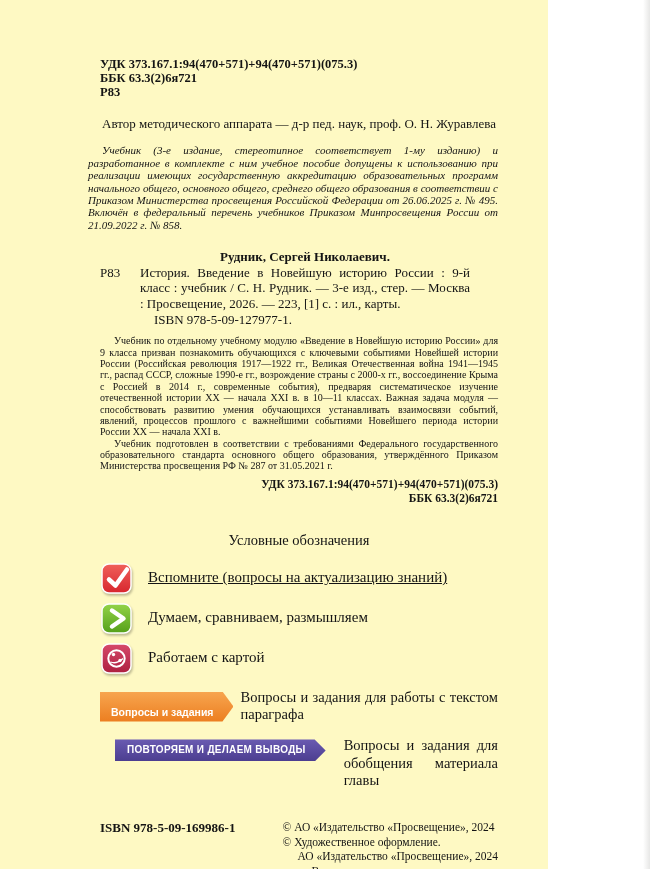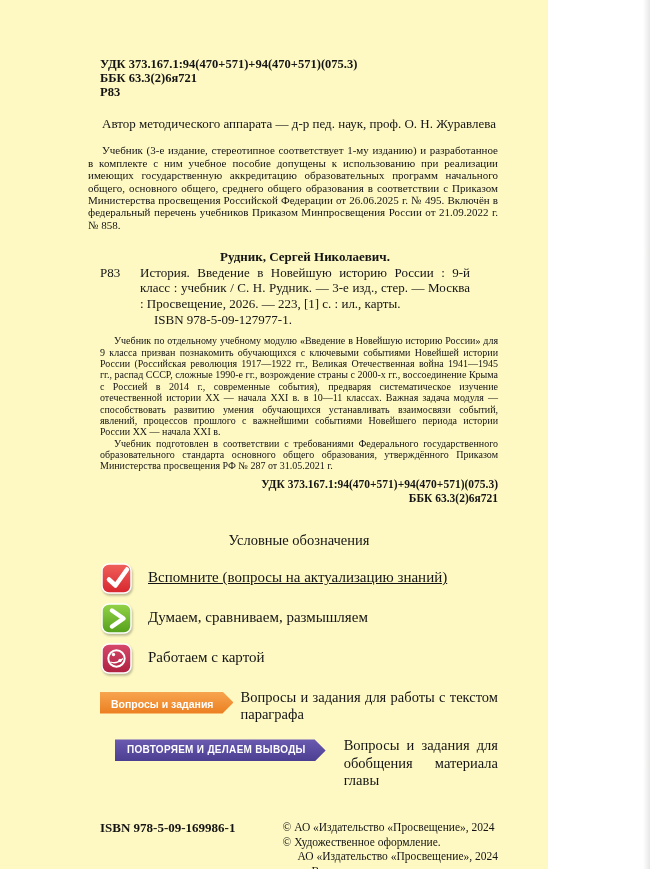"Учебник (3-е издание, стереотипное" .smallprint { font-style: none -> italic }
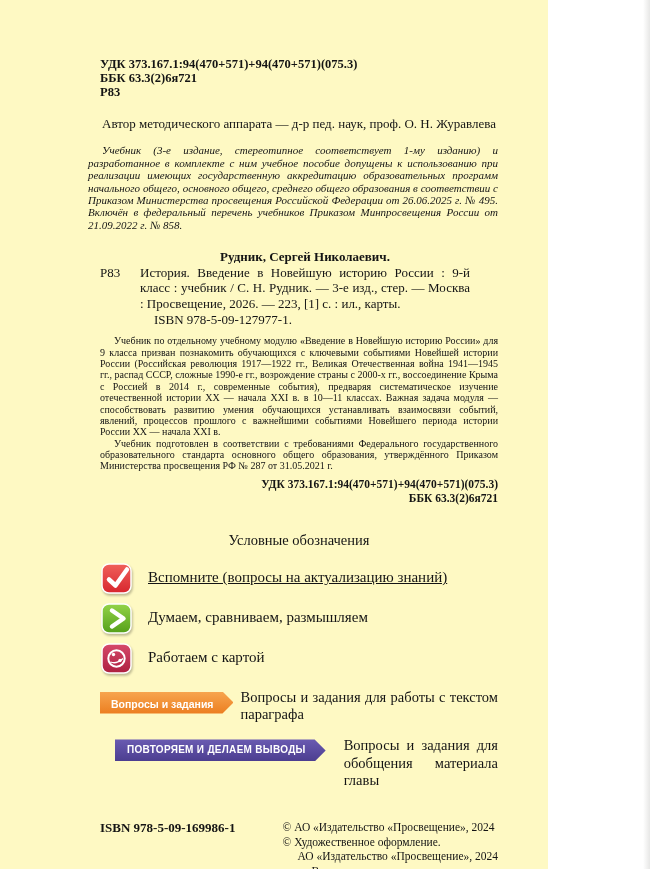"Вопросы и задания" .badge-orange { padding: 6px 20px 4px 11px -> 14px 20px 4px 11px }
